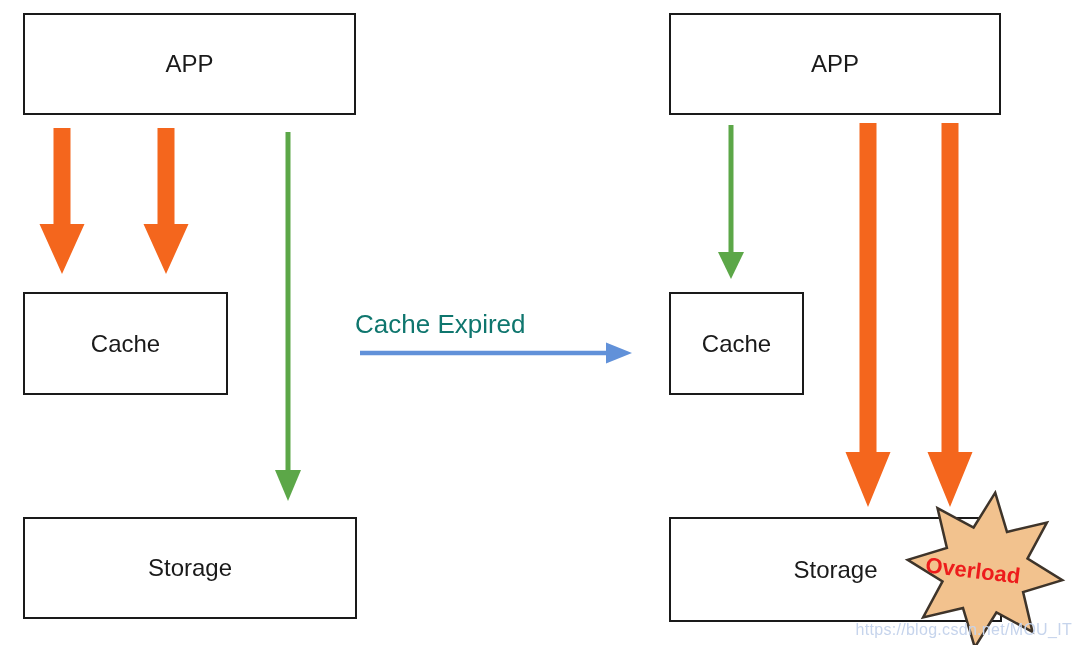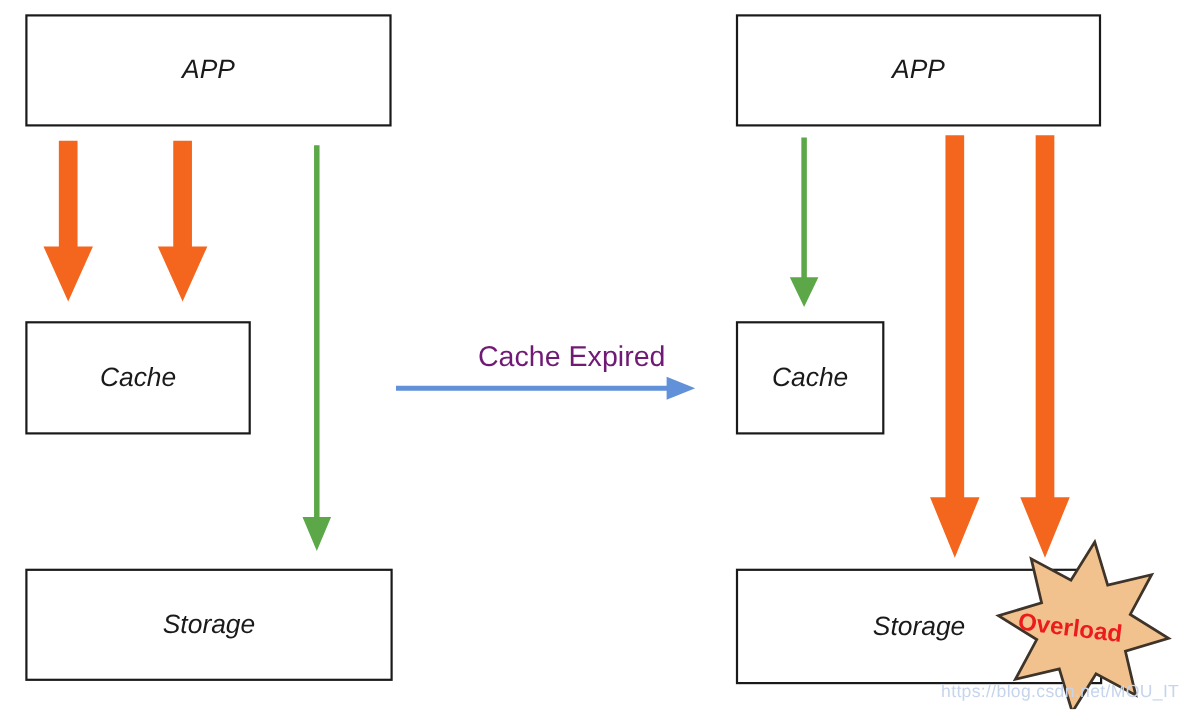"APP" .box { font-style: italic -> none }
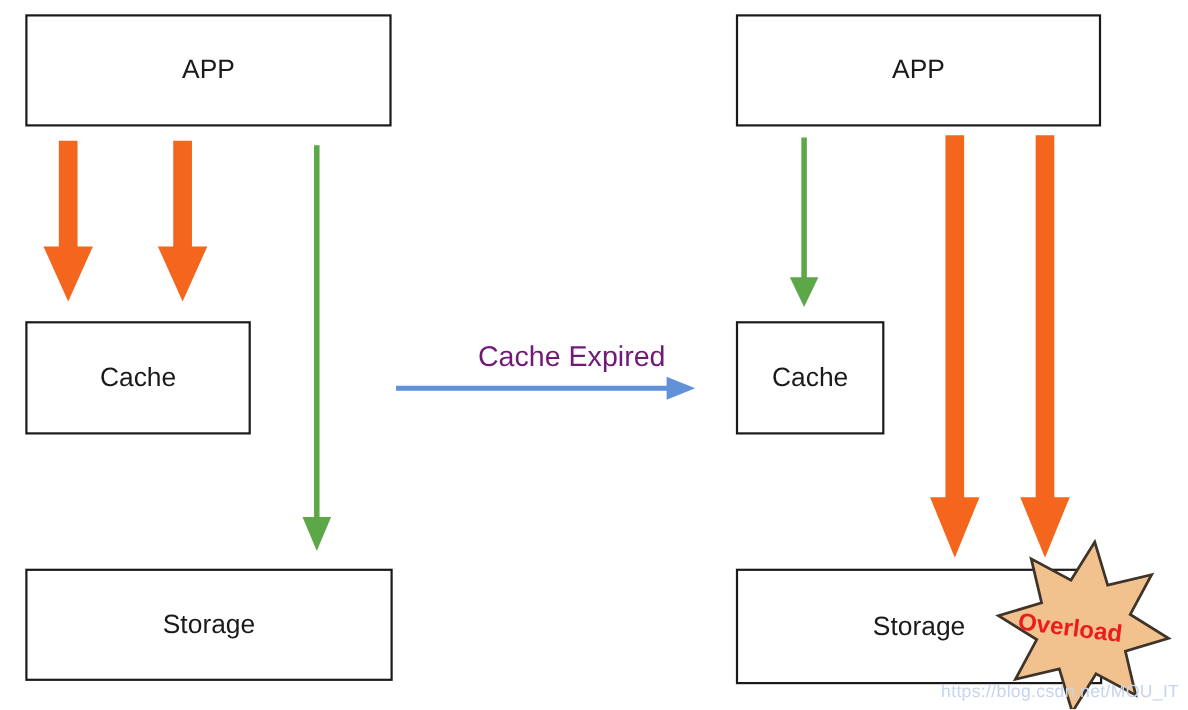"Cache Expired" .transition-label { color: #701a75 -> #0f766e; text-align: right -> left }
